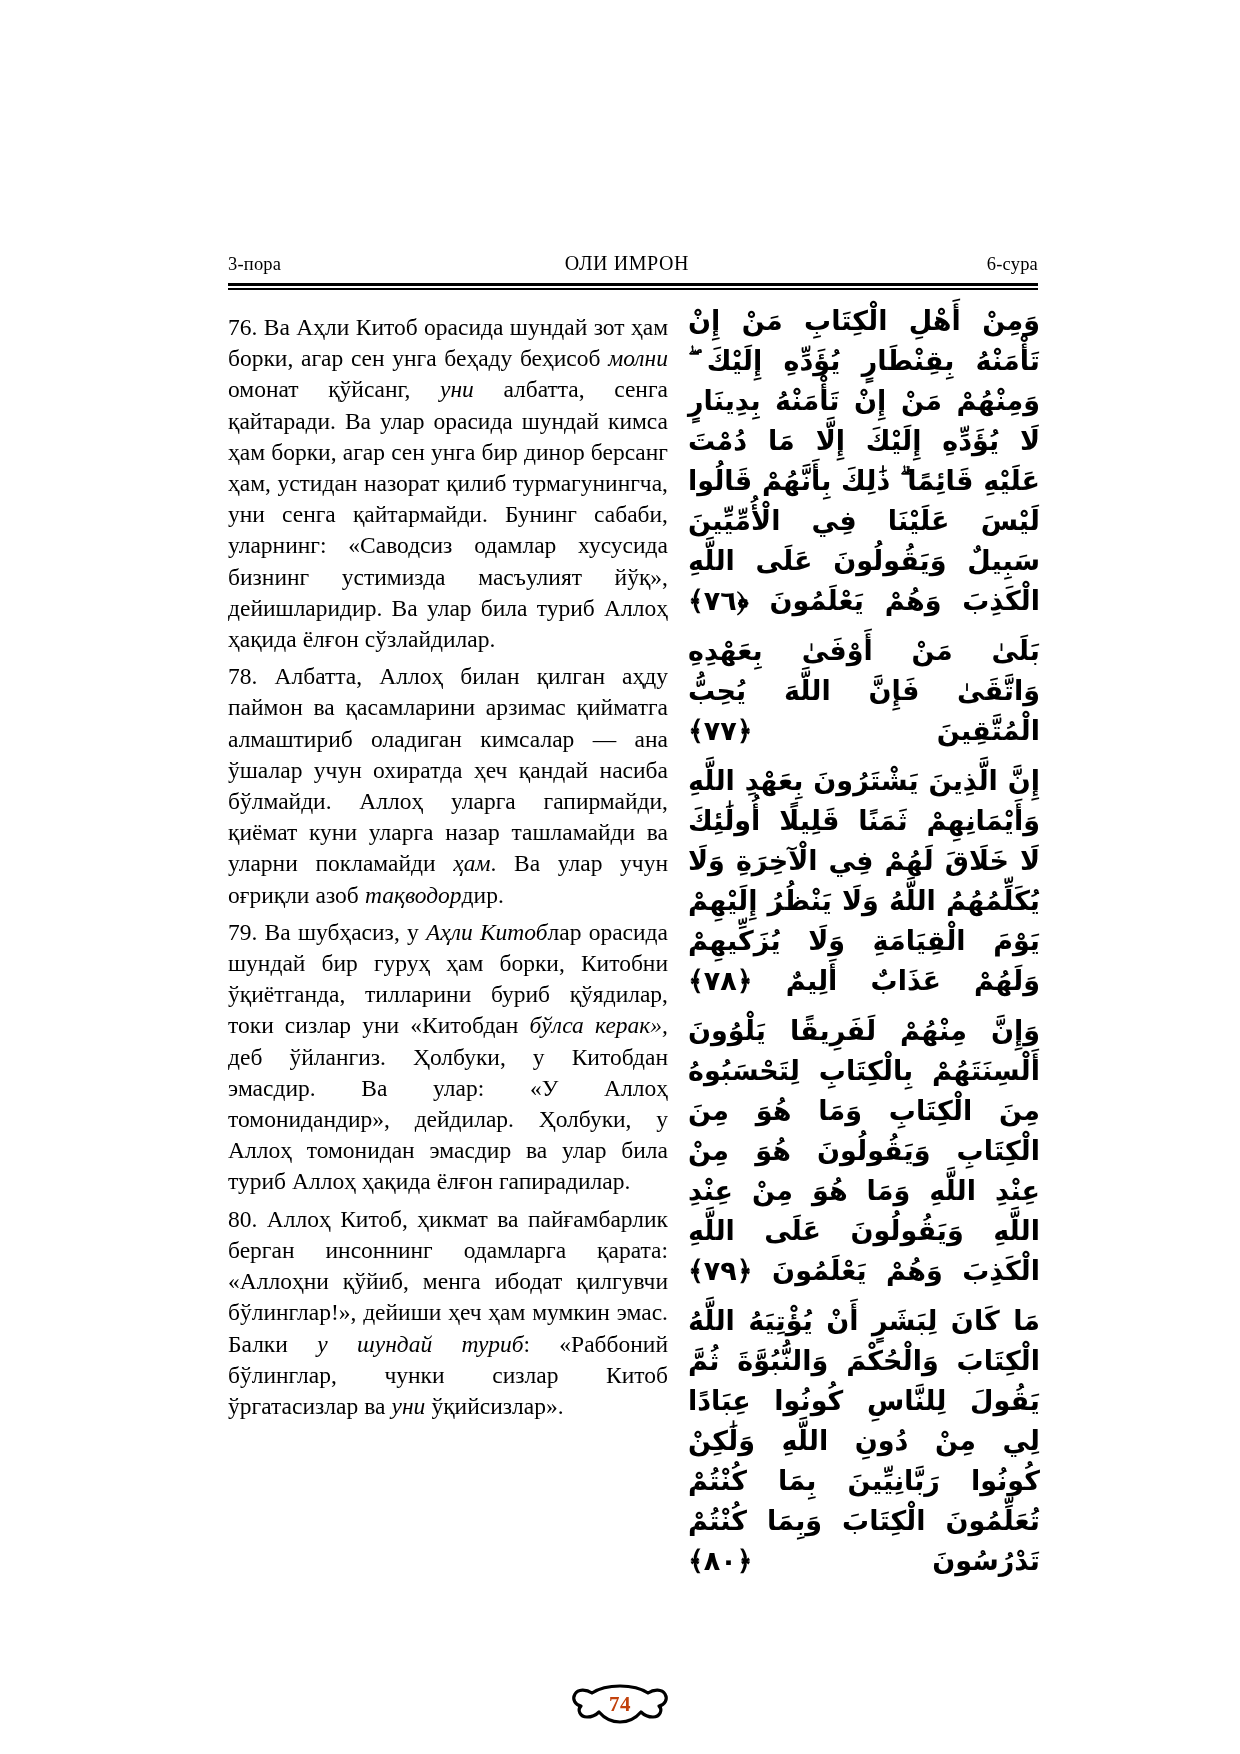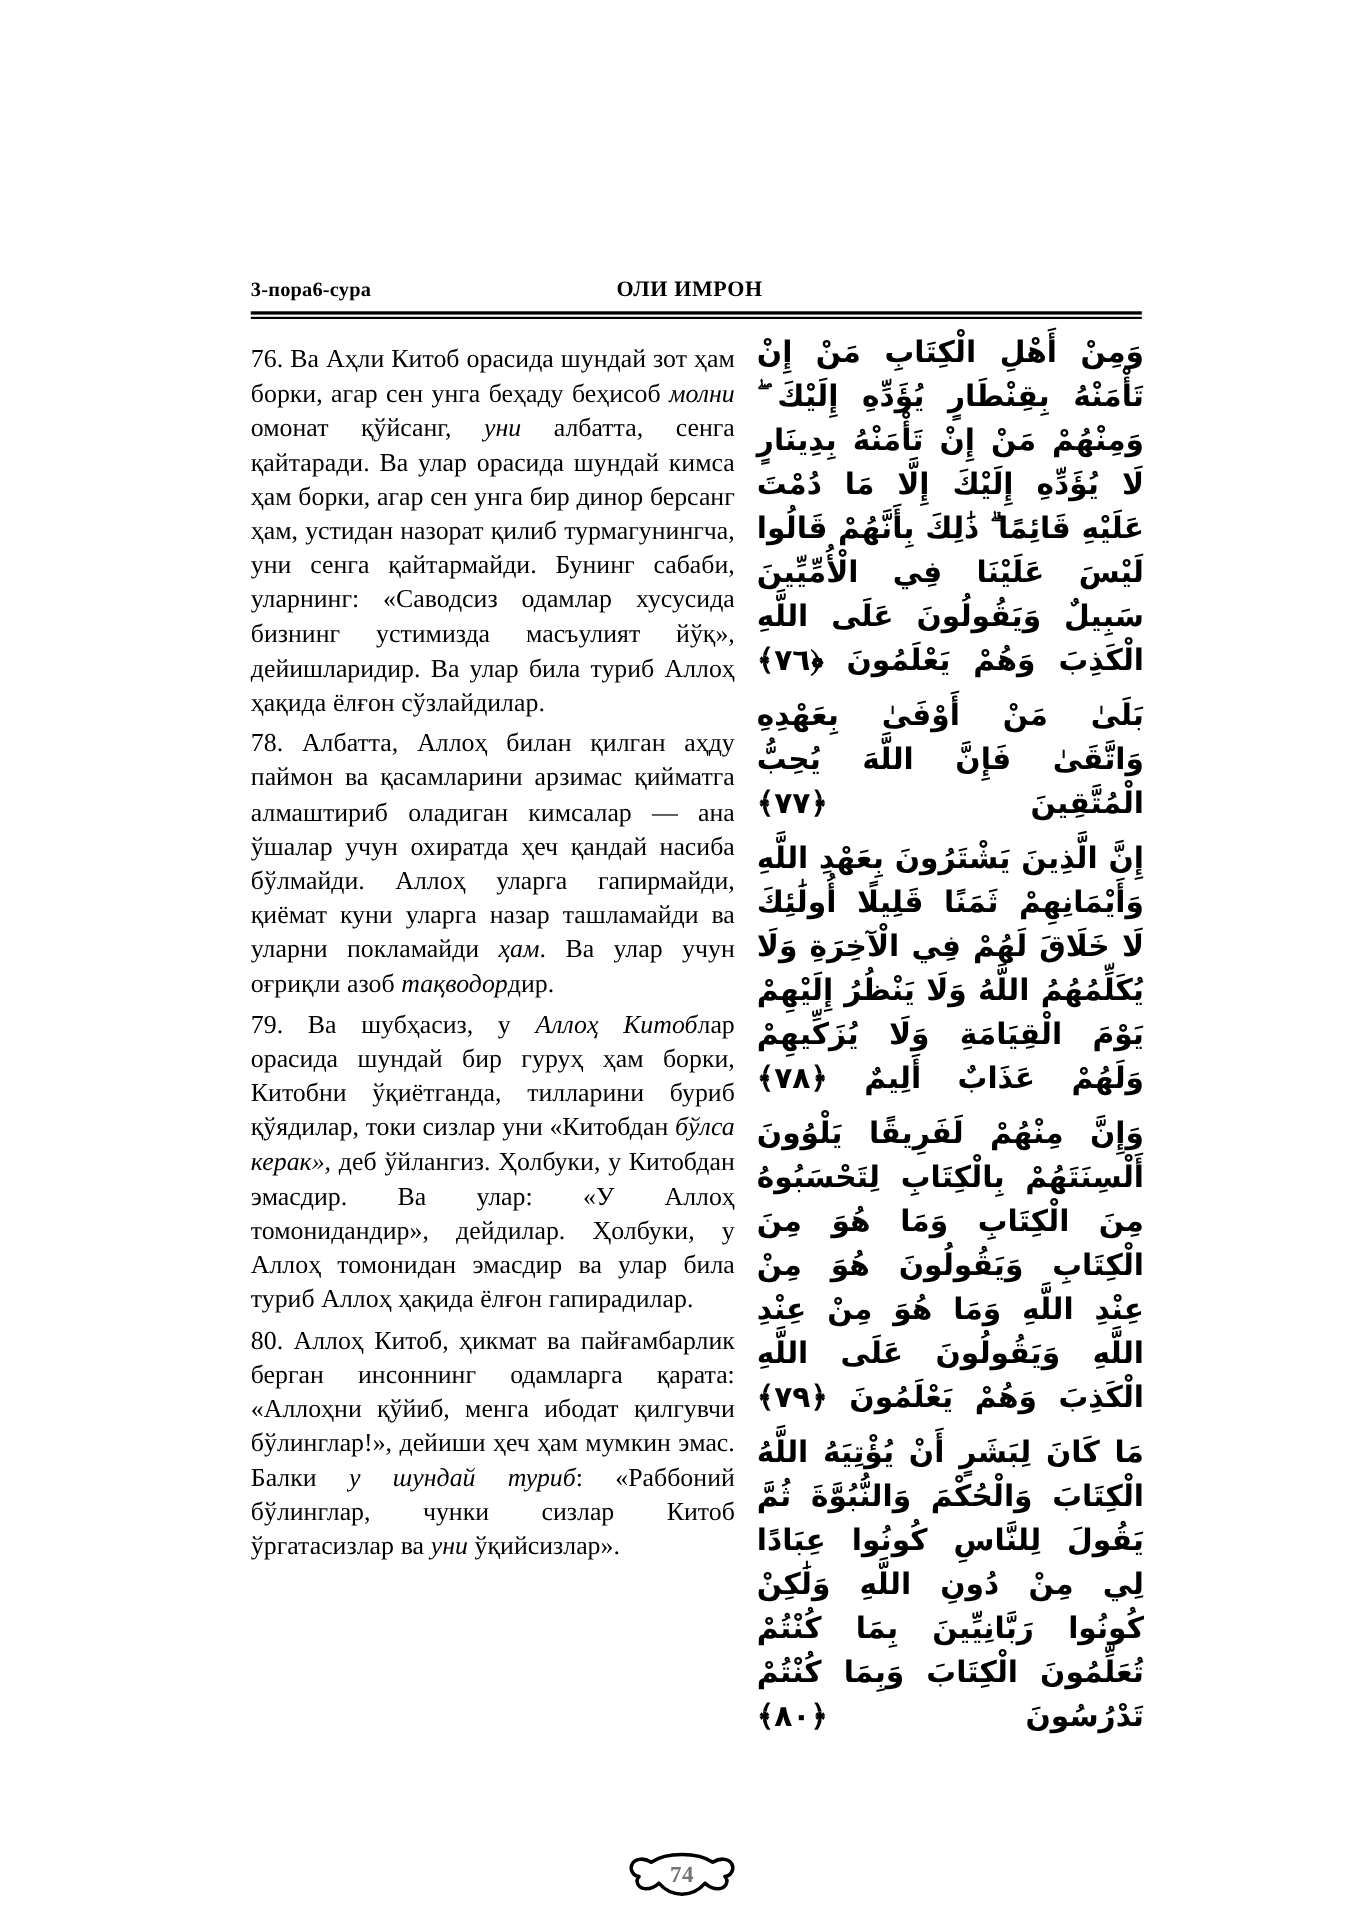"3-пора" .header { font-weight: bold -> normal; justify-content: flex-start -> space-between }
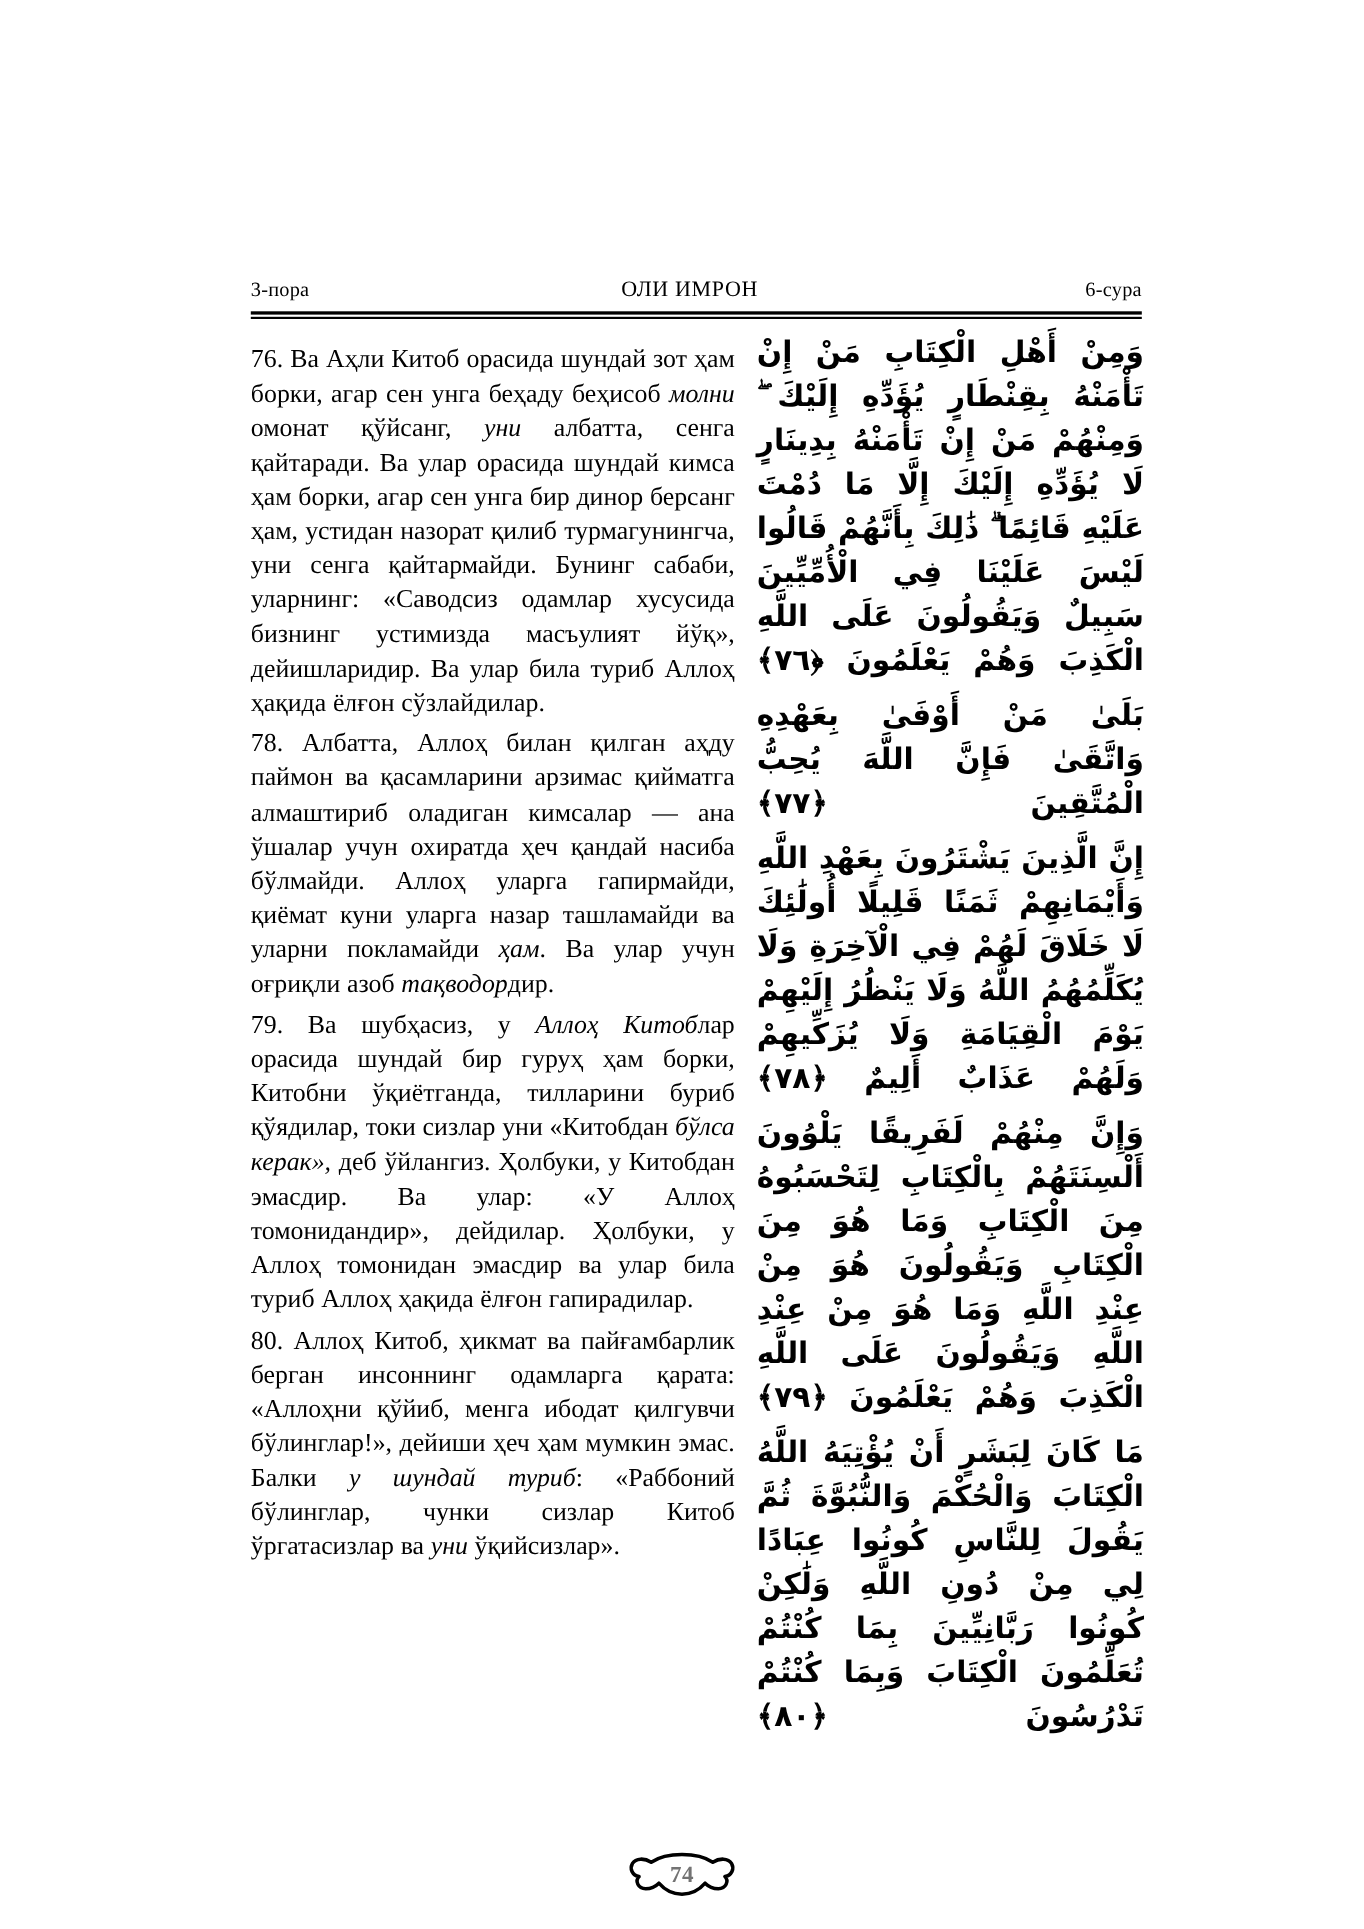"Аллоҳ Китоб" i { text: Аллоҳ -> Аҳли }
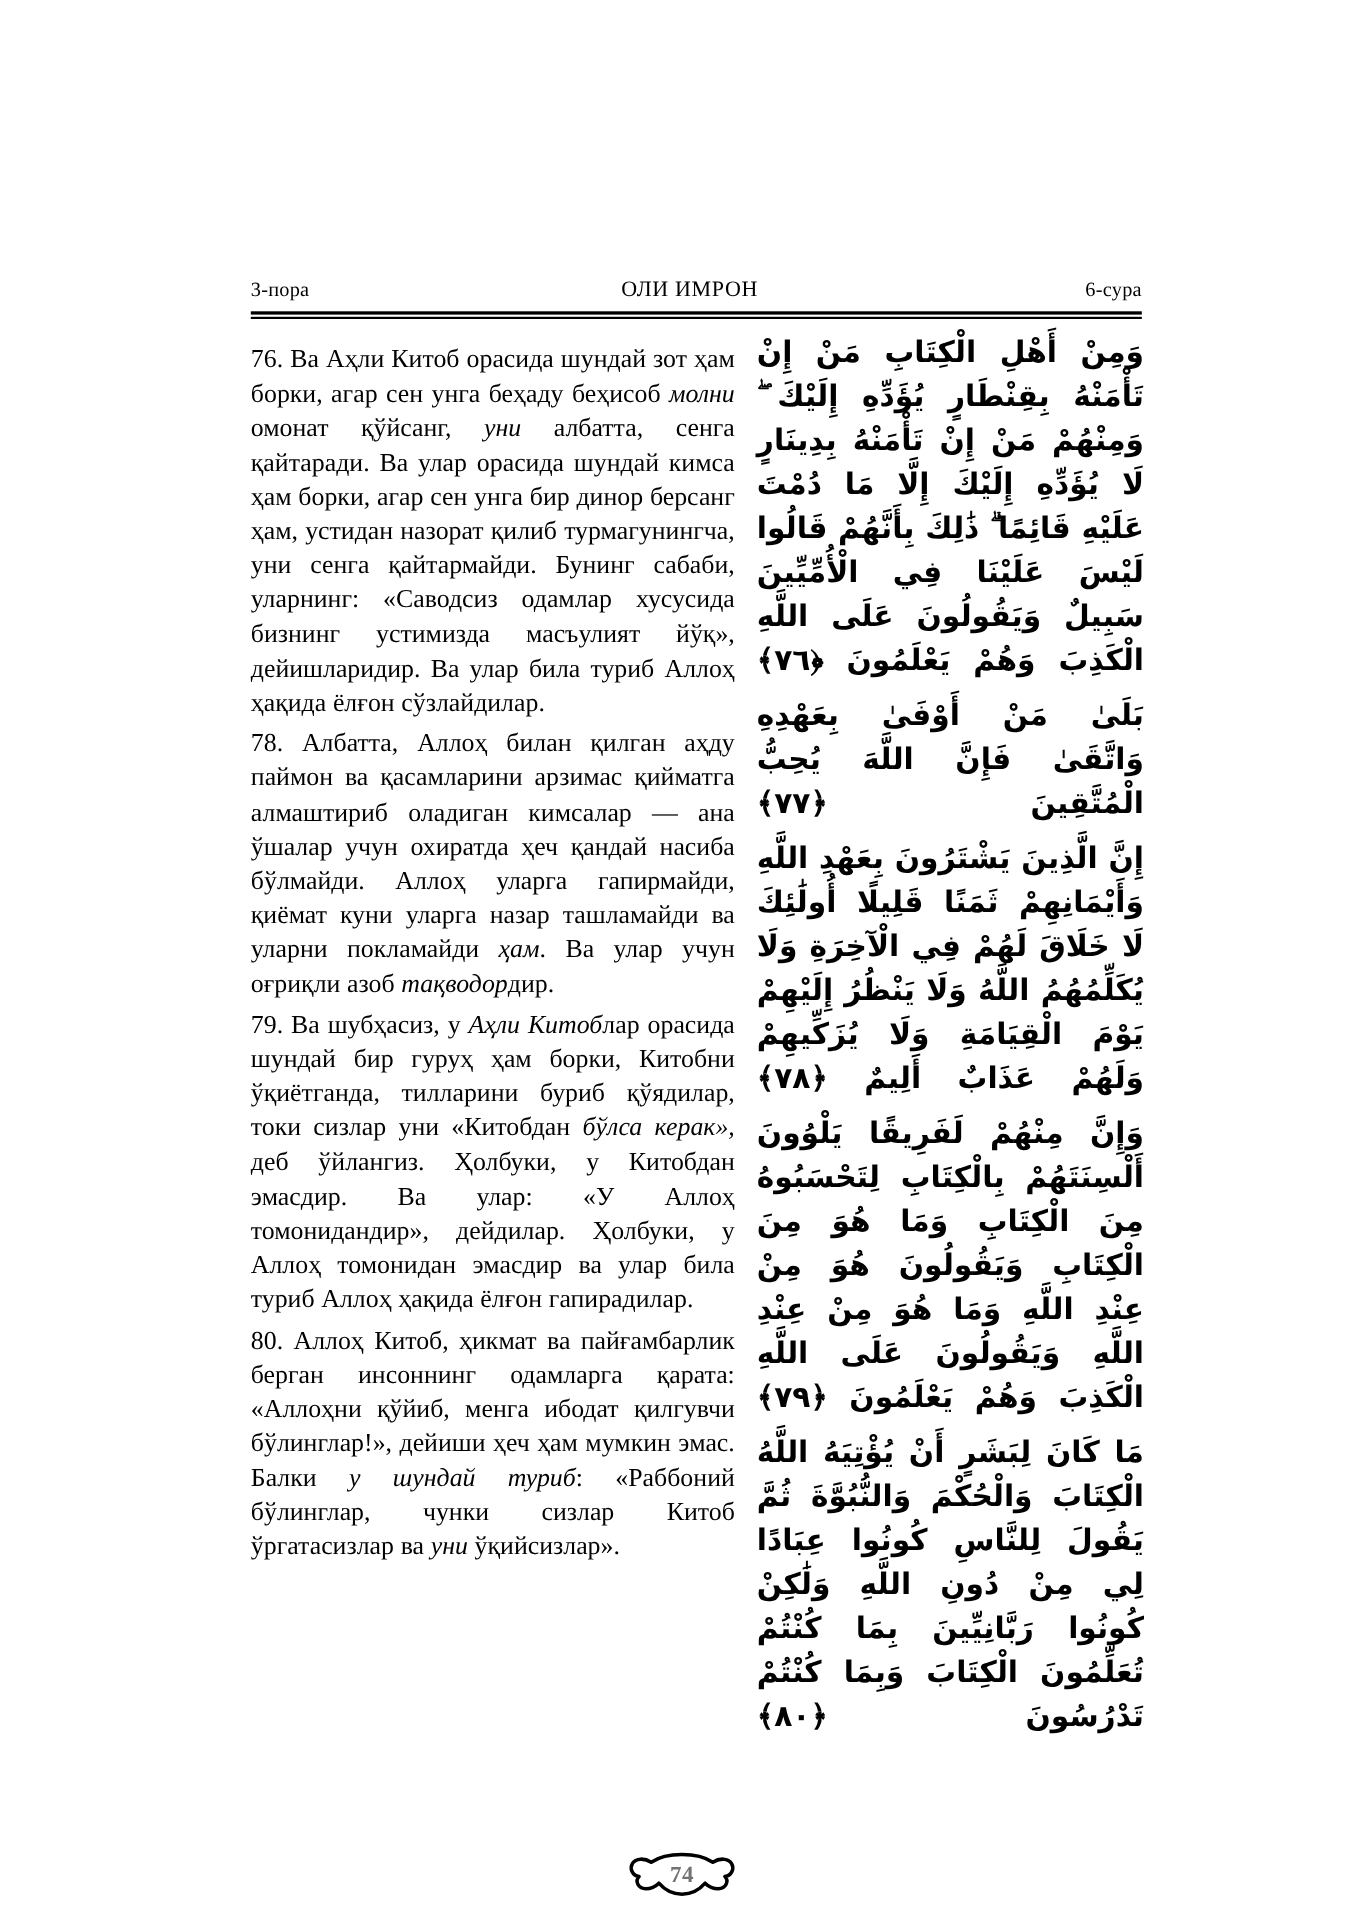"74" .folio-num { color: #737373 -> #c2410c }
